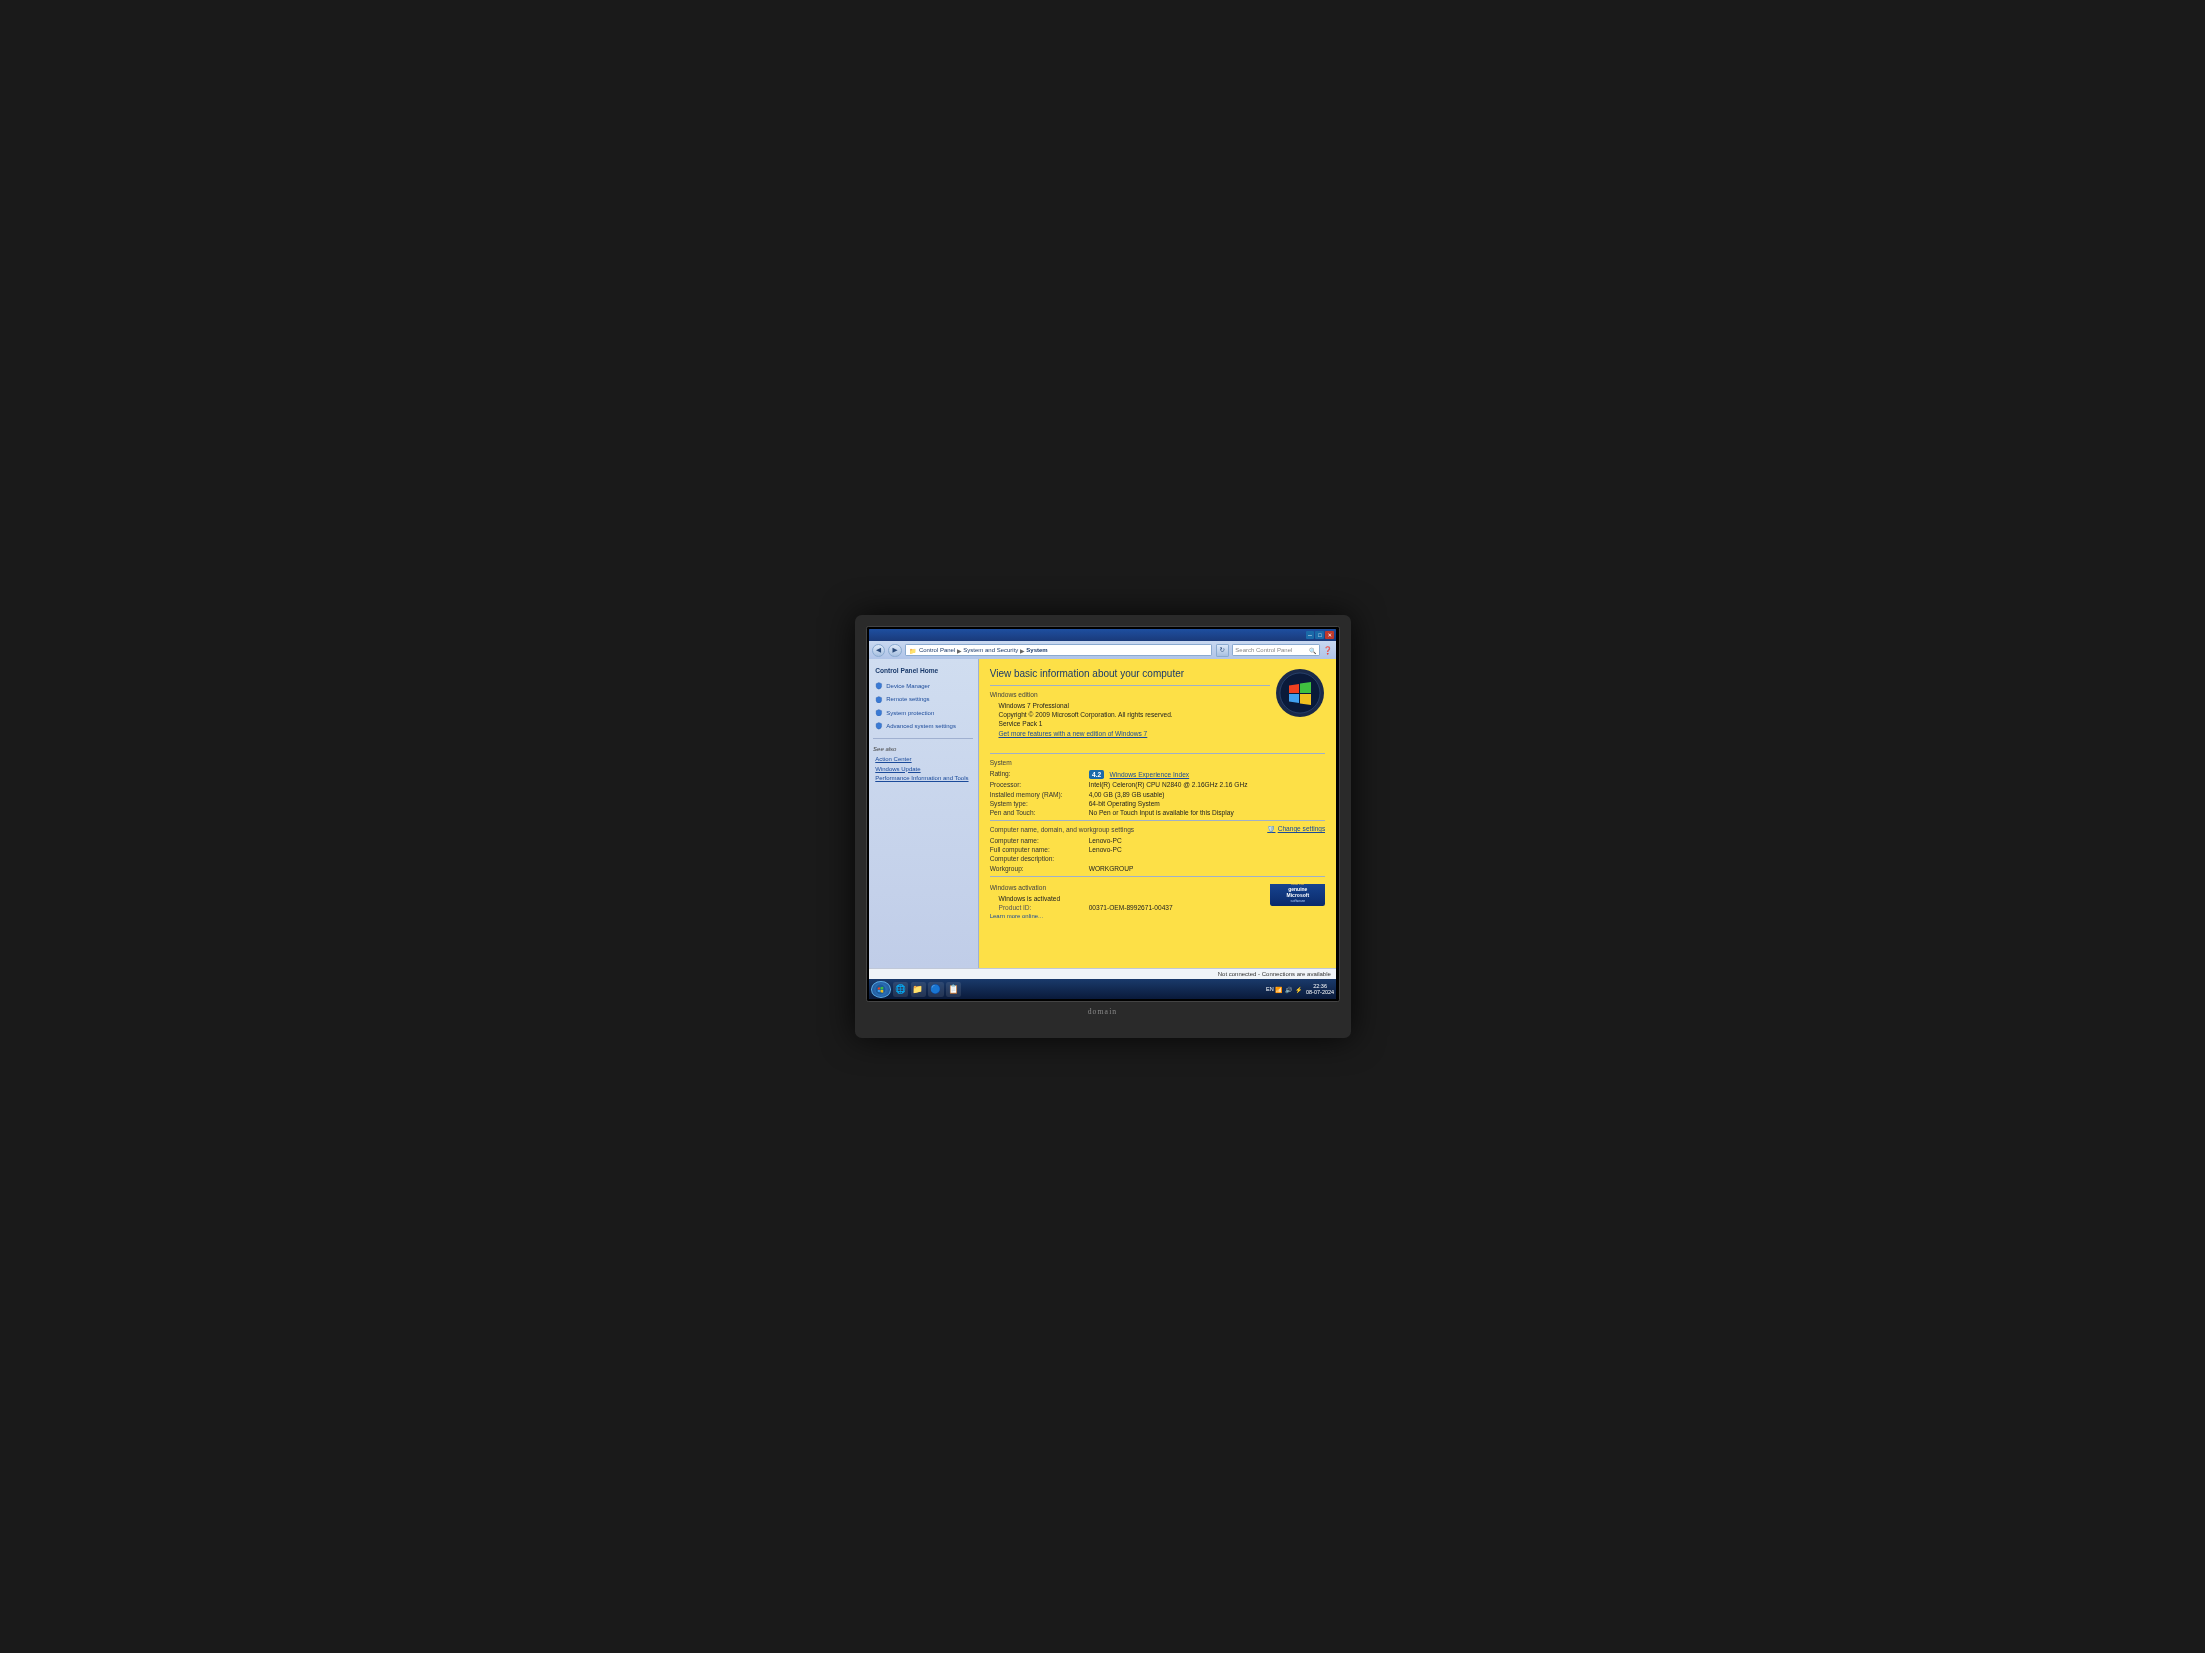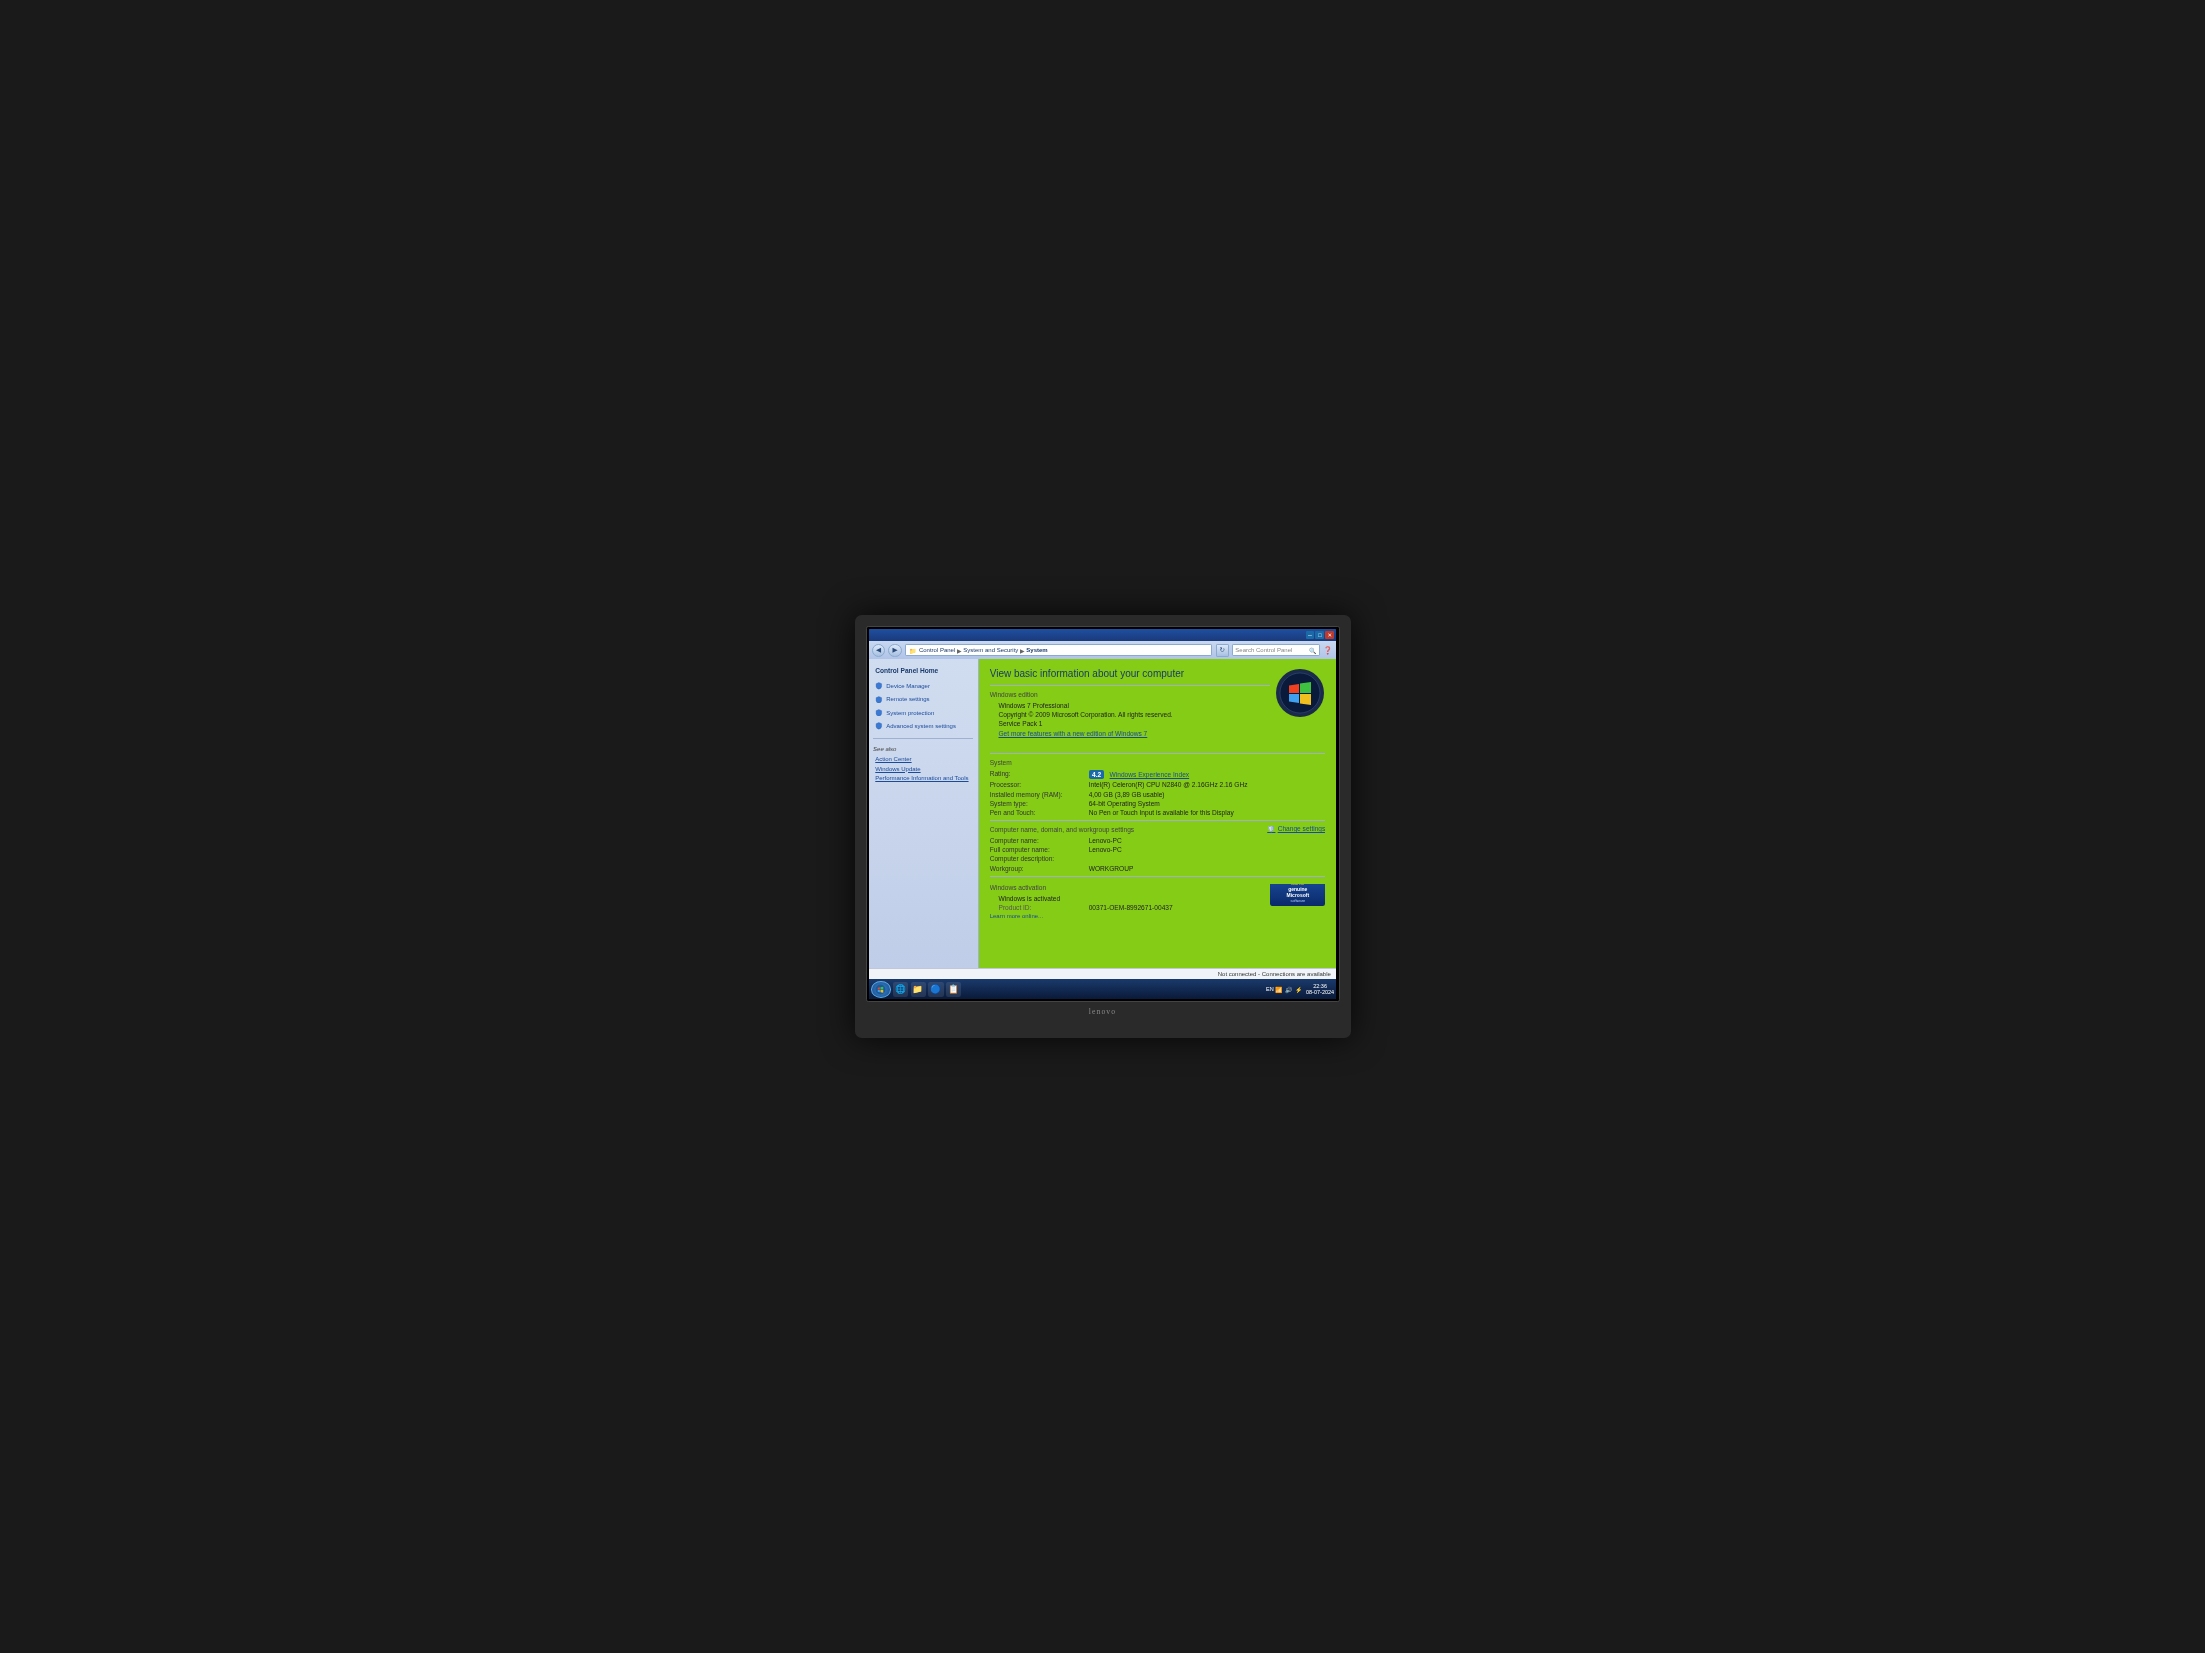"View basic information about your" .content { background: #84cc16 -> #fde047 }
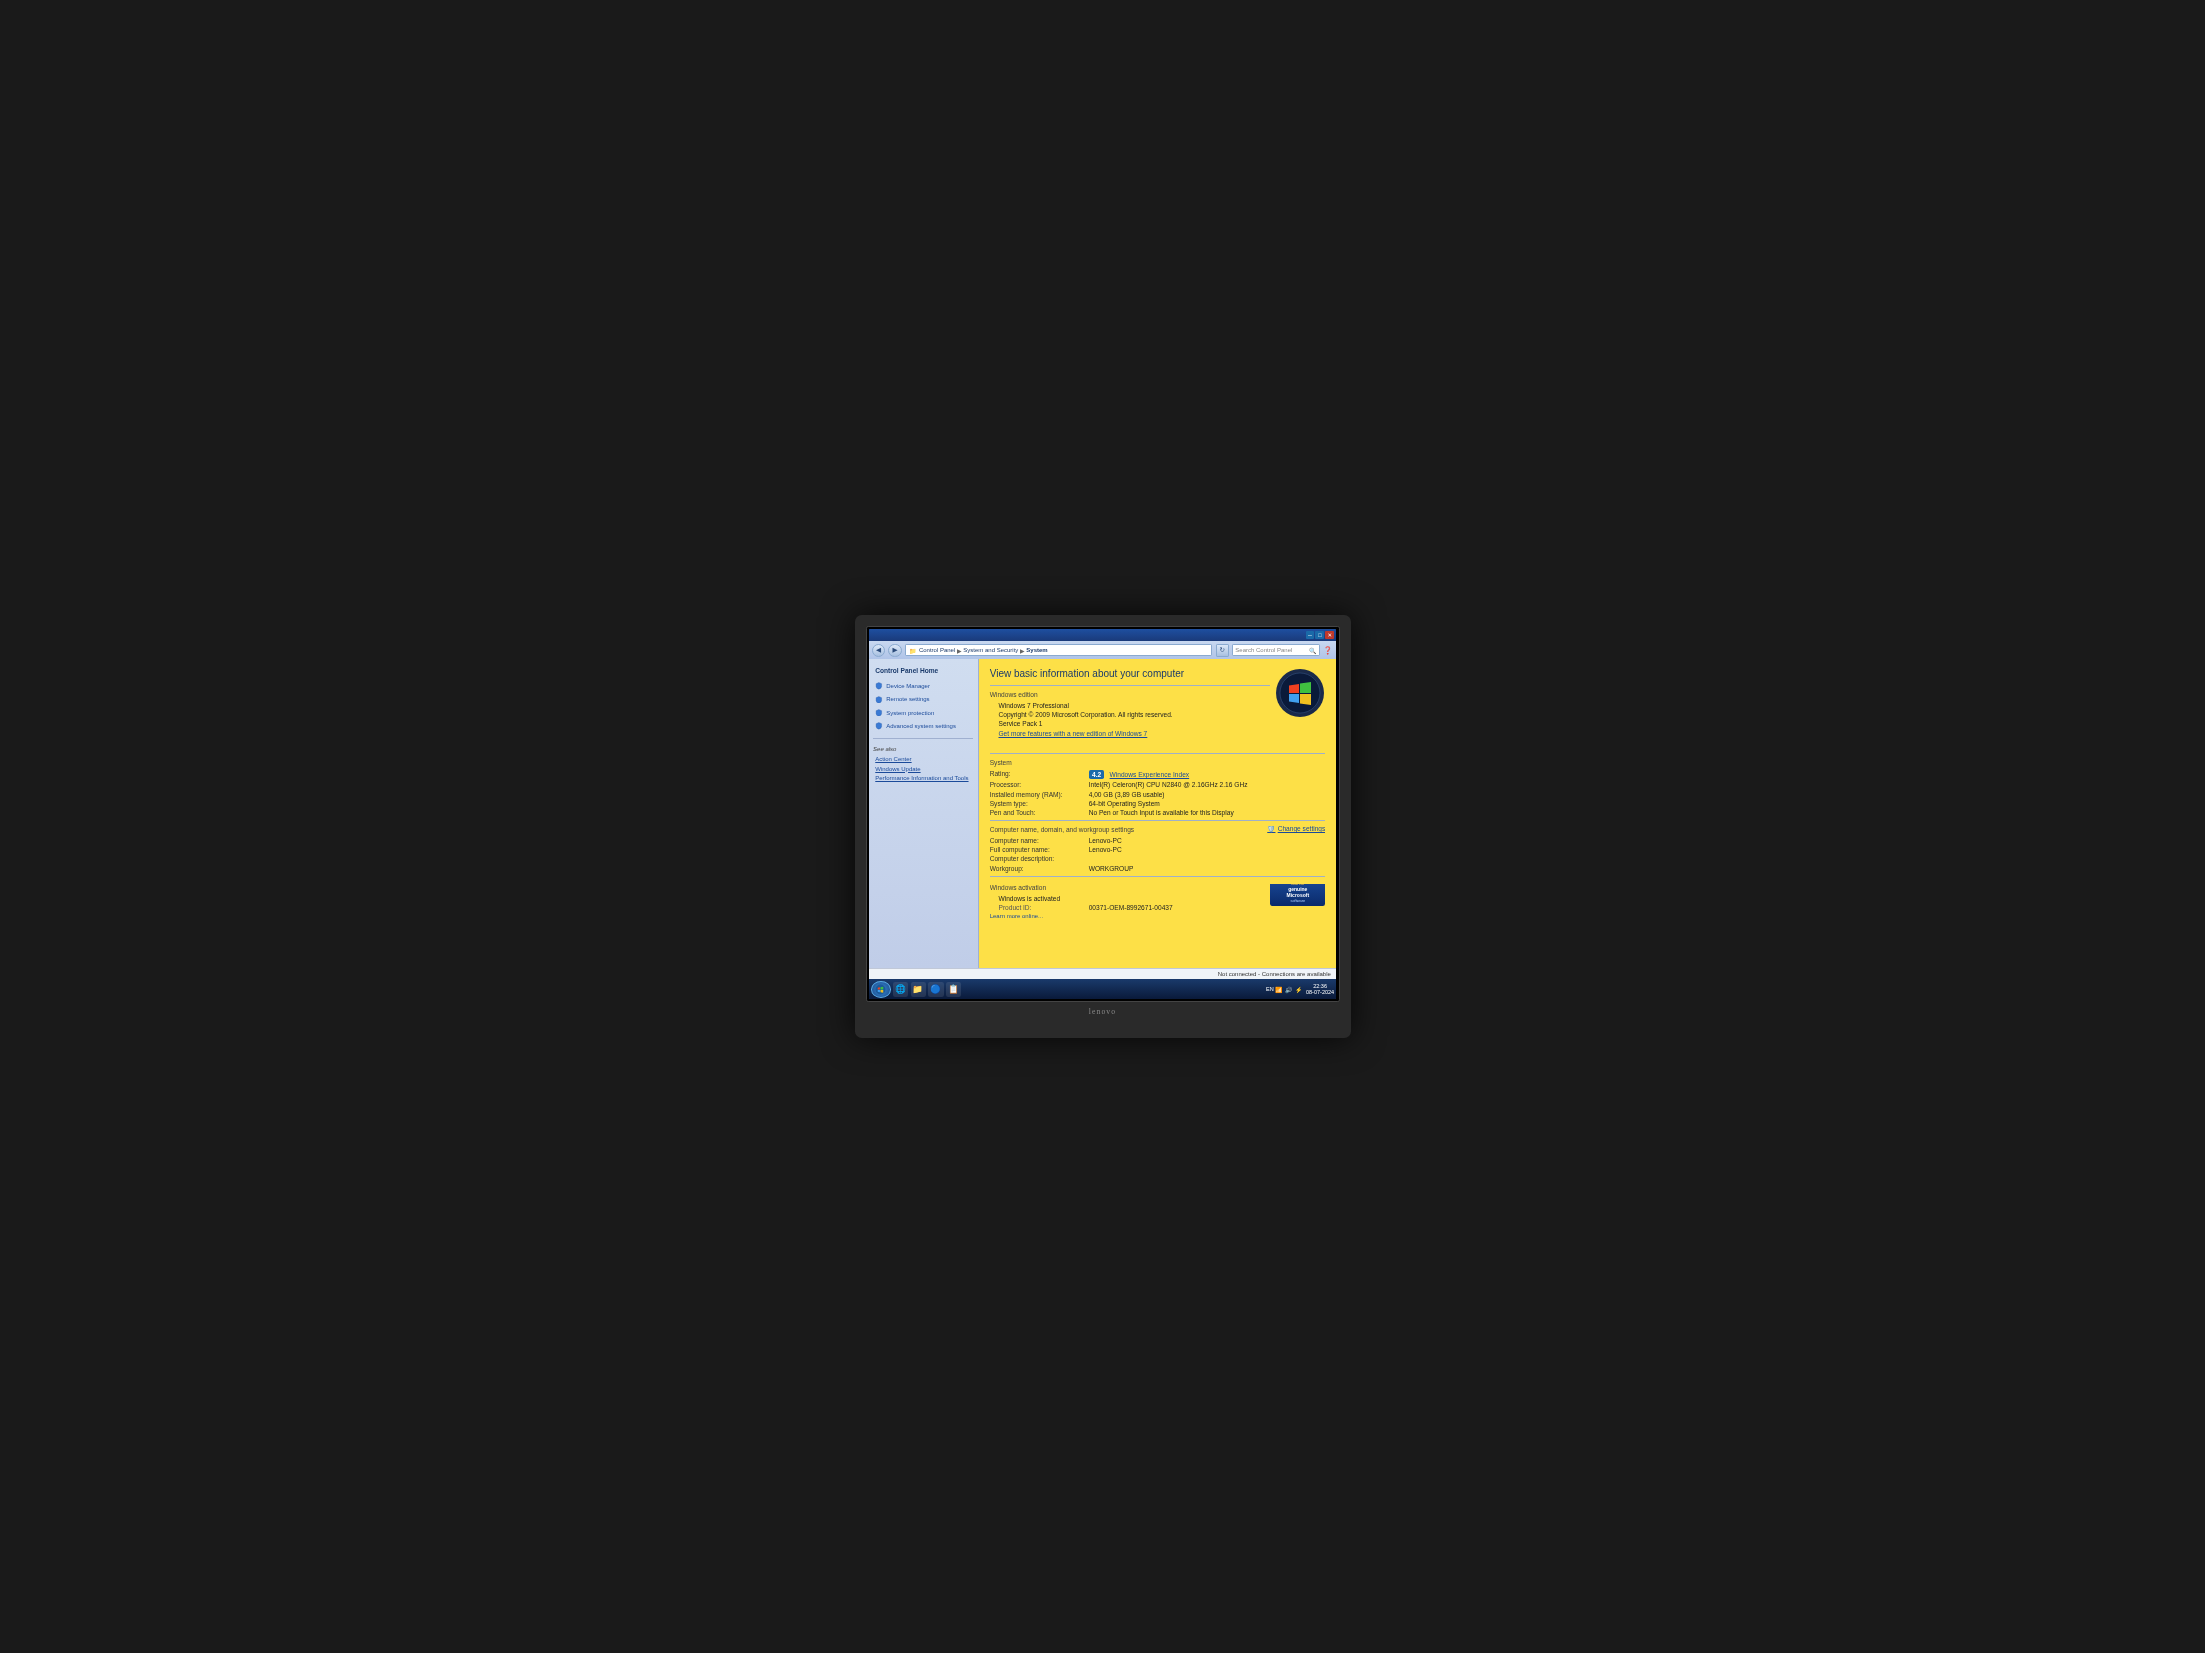"lenovo" div { text: lenovo -> domain }
